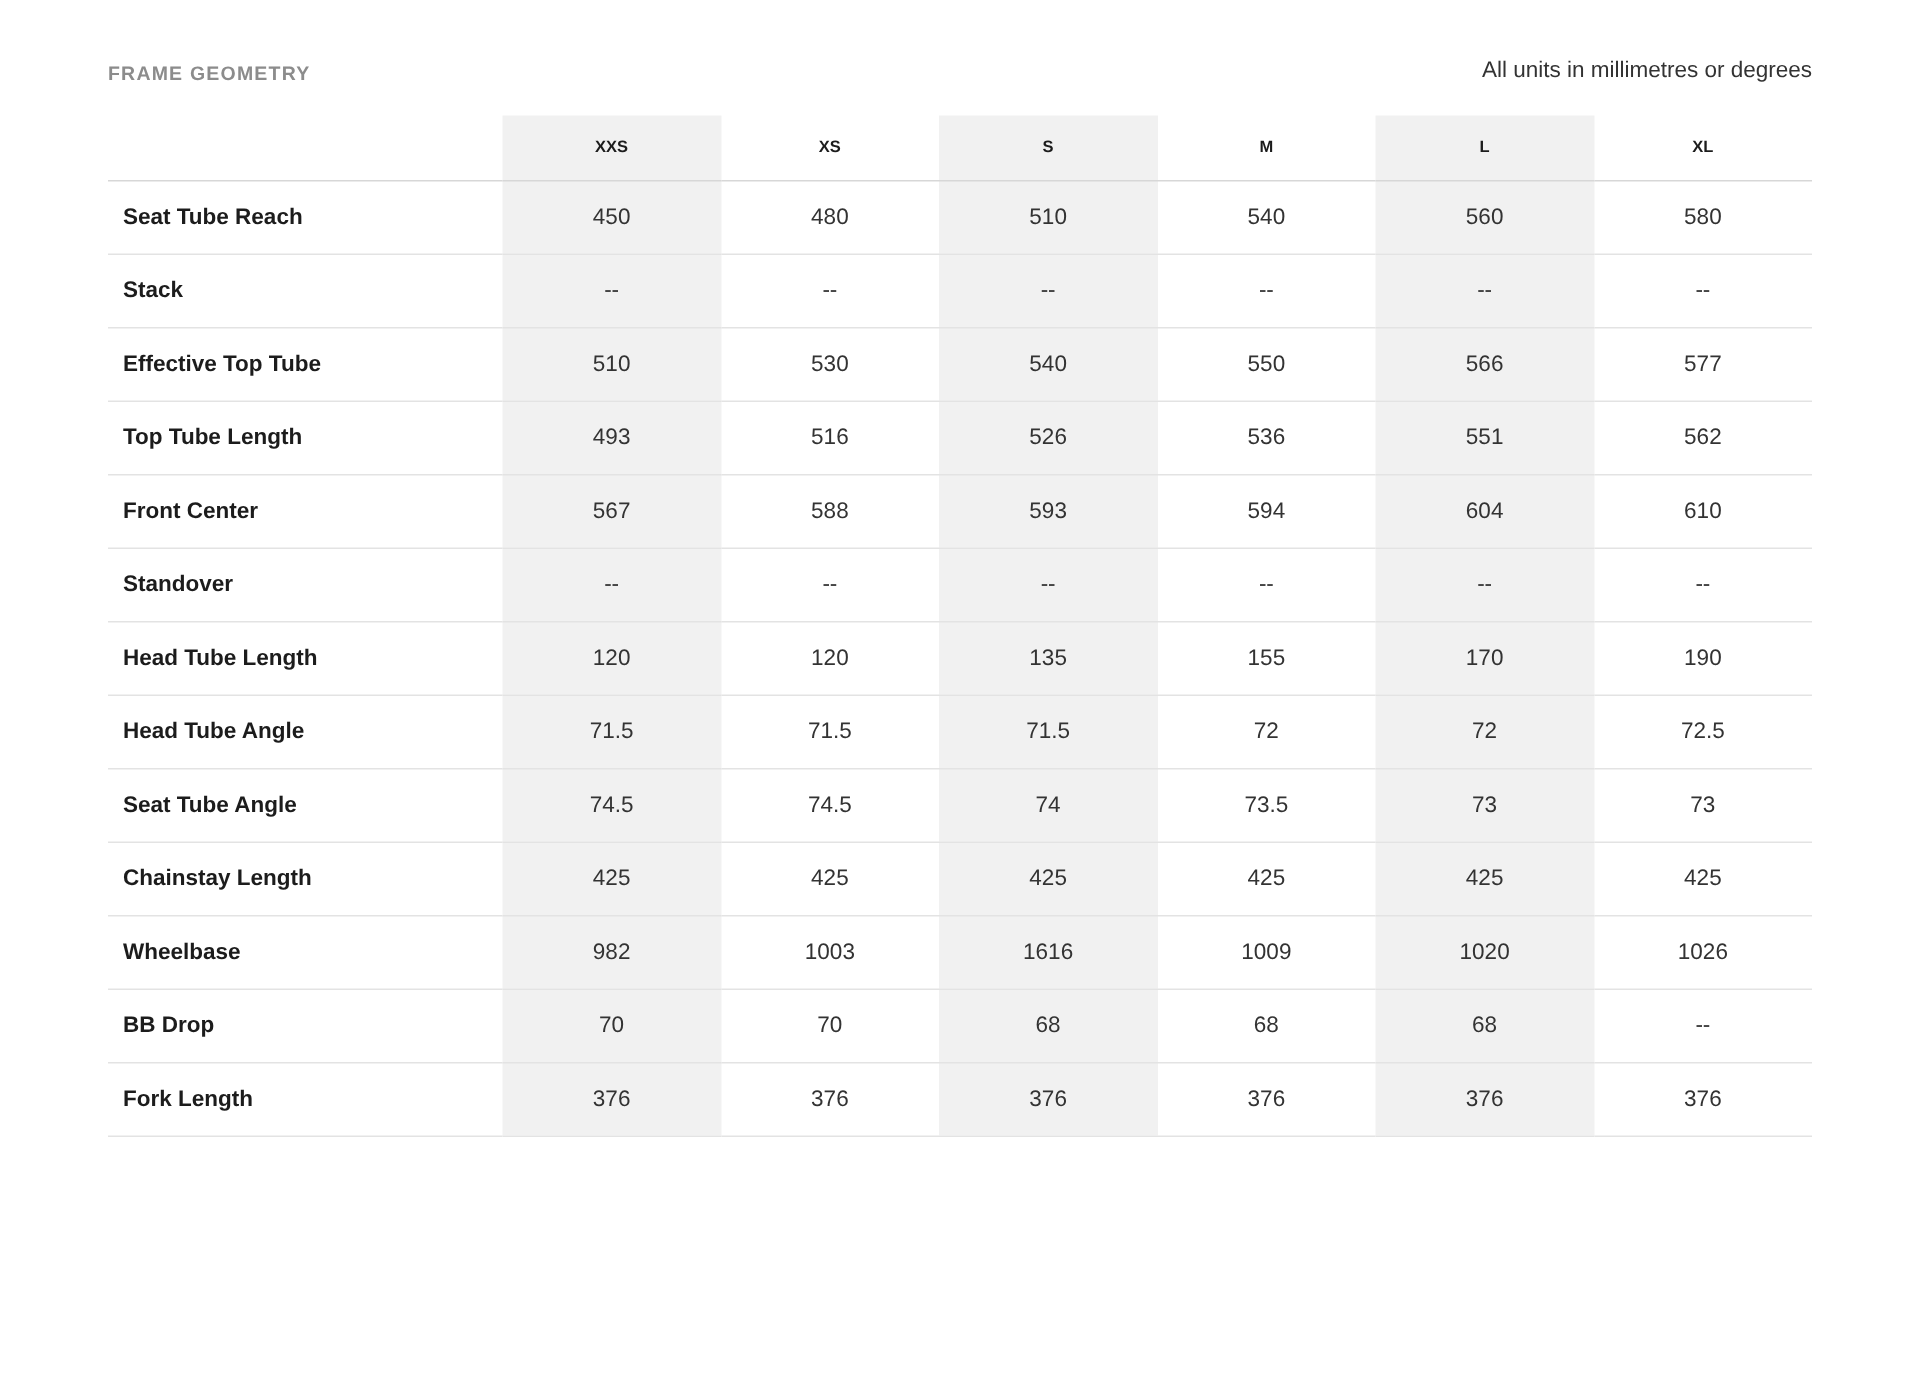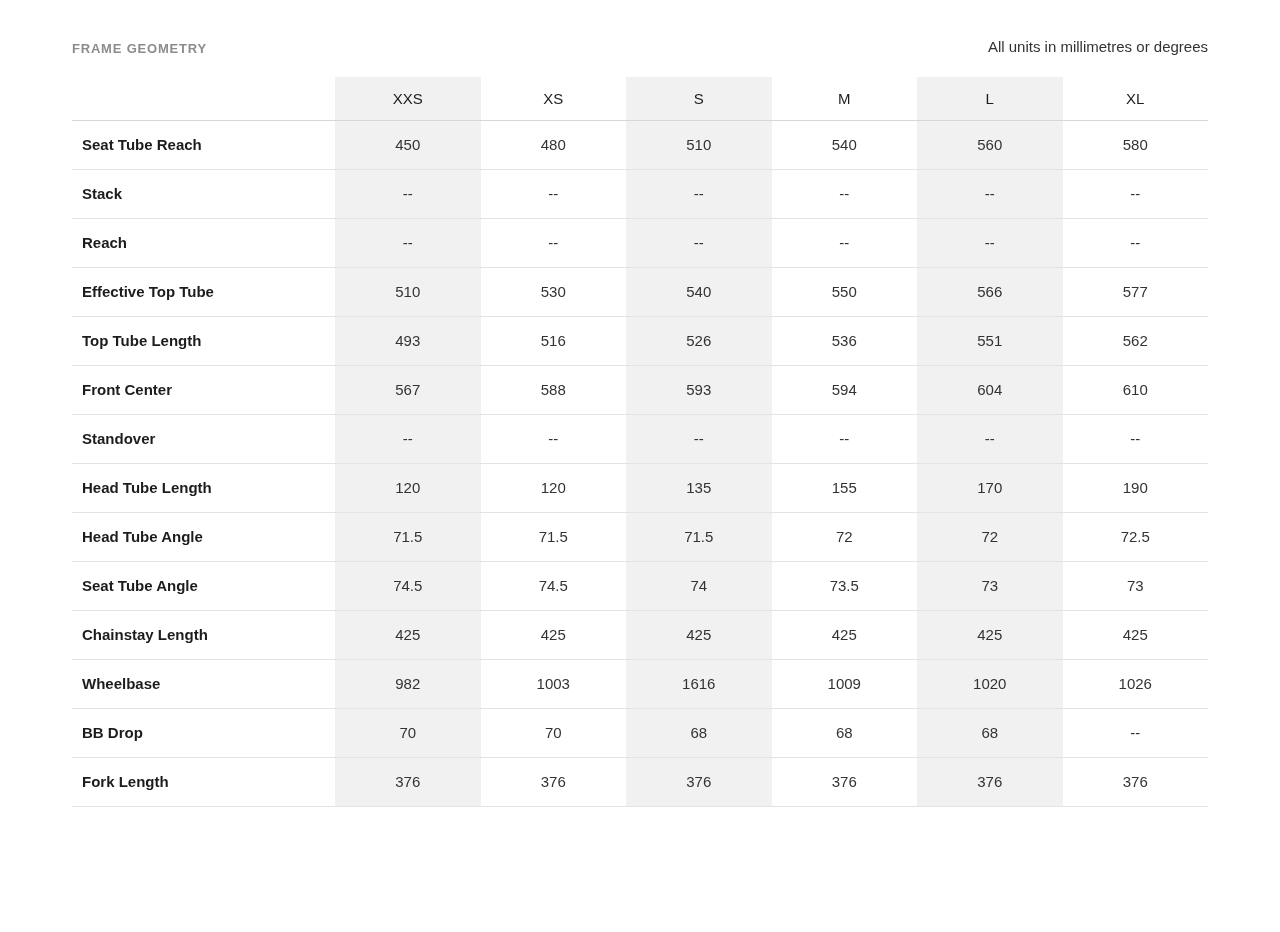"XXS" thead th { font-size: 15px -> 11px; font-weight: 400 -> 700 }
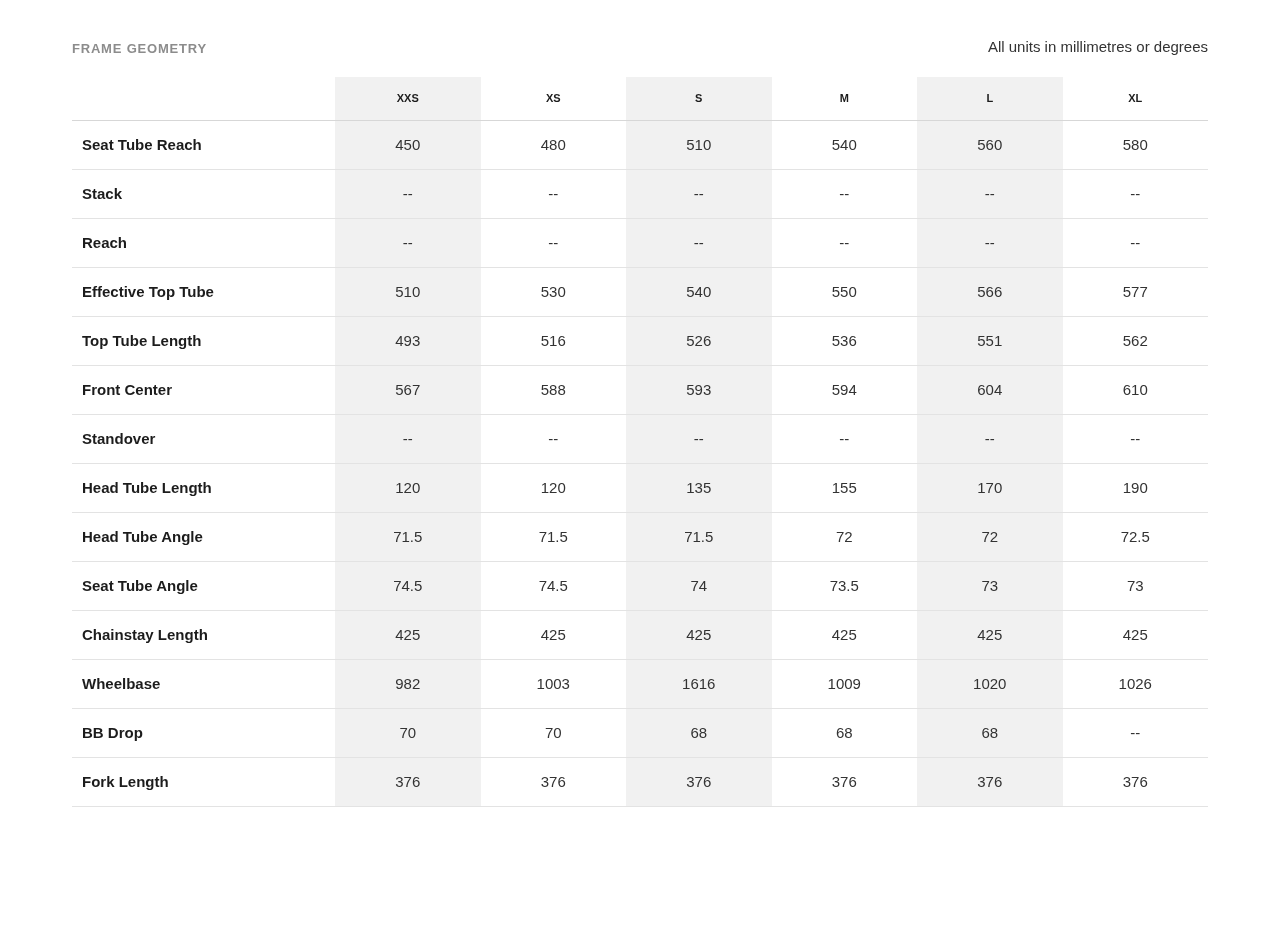"Reach" tr { html: <tr> <th>Reach</th> <td>--</td> <td>--</td> <td>--</td> <td>--</td> <td>--</td> <td>--</td> </tr> -> none }
